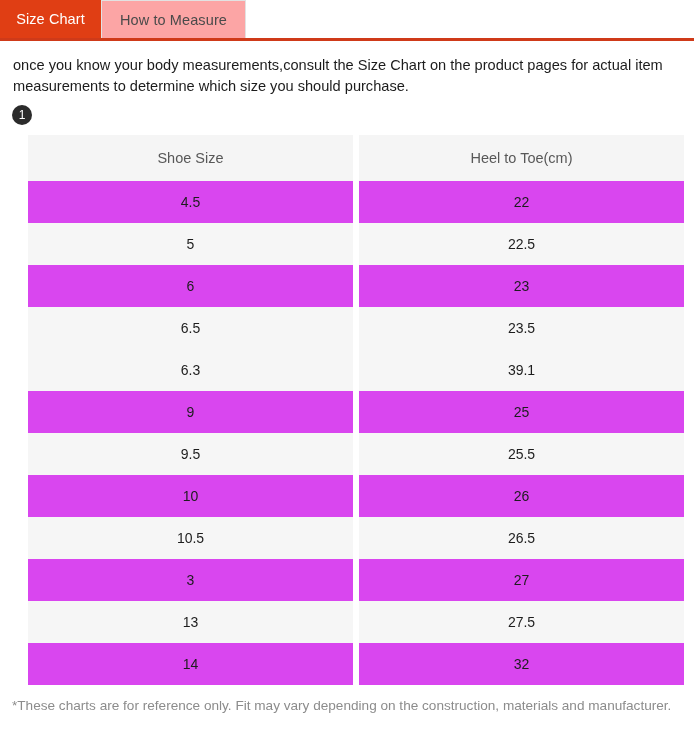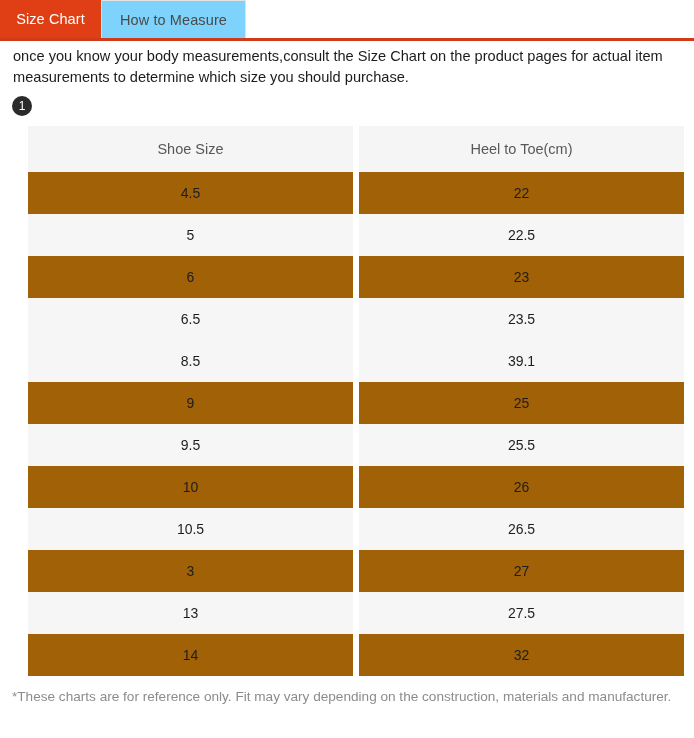"How to Measure" .tab-inactive { background: #7dd3fc -> #fca5a5 }
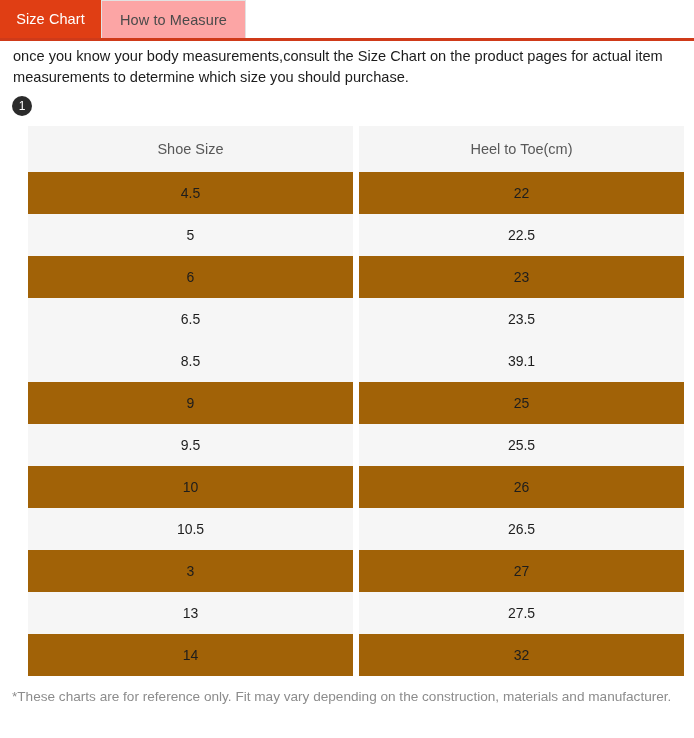"once you know your body" .intro { padding: 8px 14px 0 13px -> 17px 14px 0 13px }
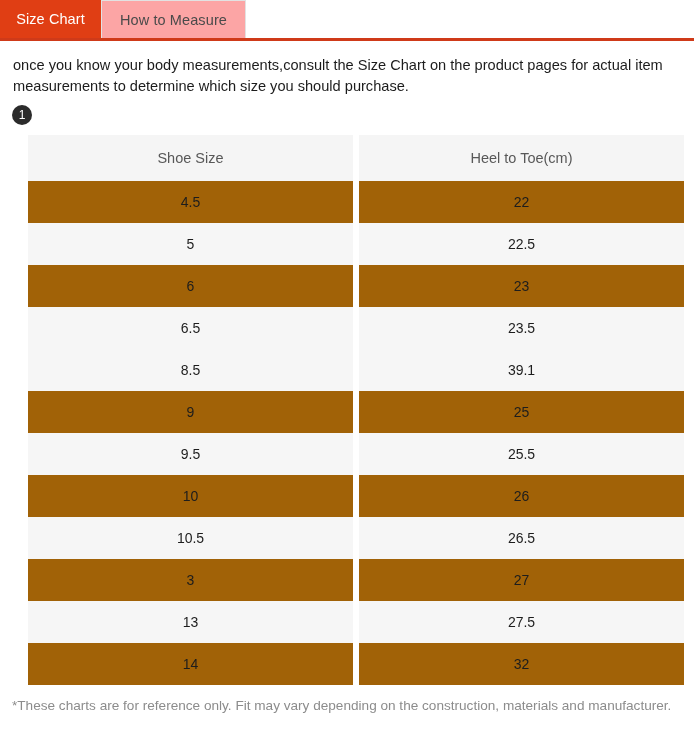"4.5" table.size-table tbody tr.odd td { background: #a16207 -> #d946ef }
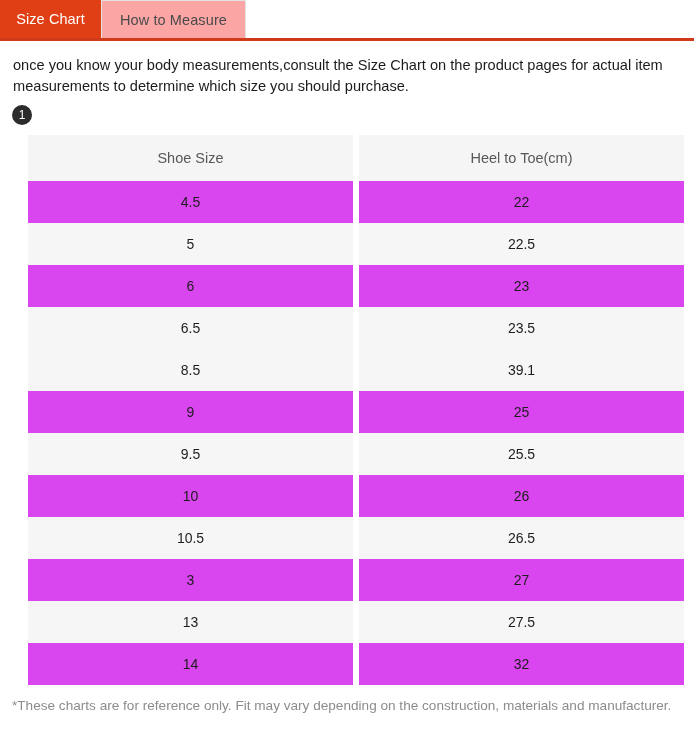"8.5" td { text: 8.5 -> 6.3 }
